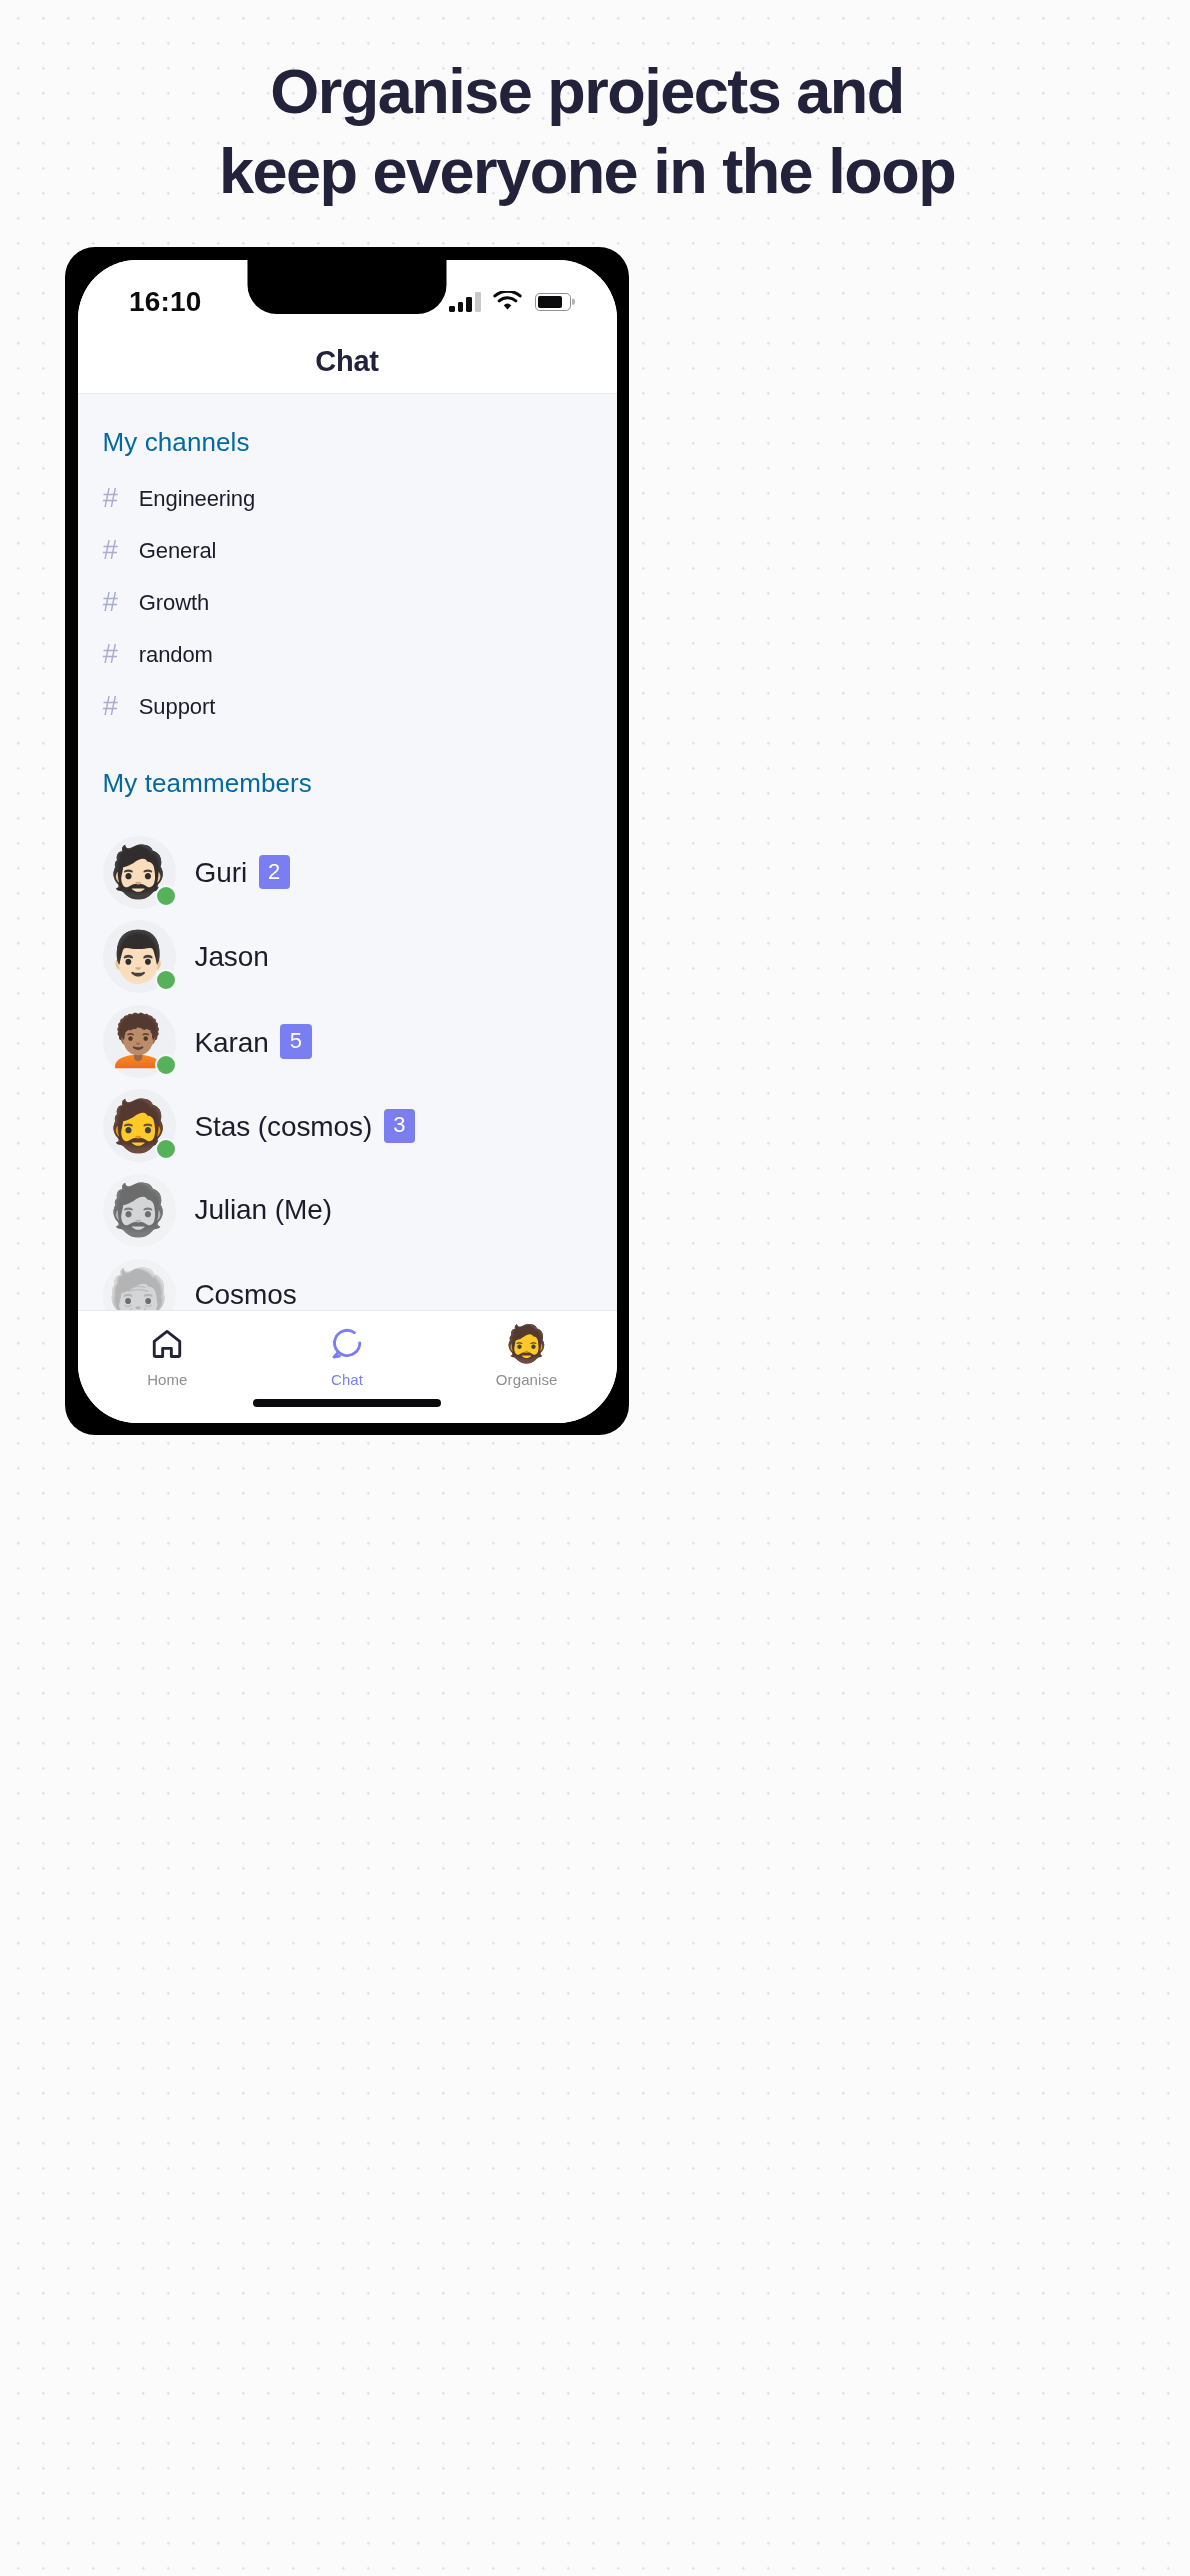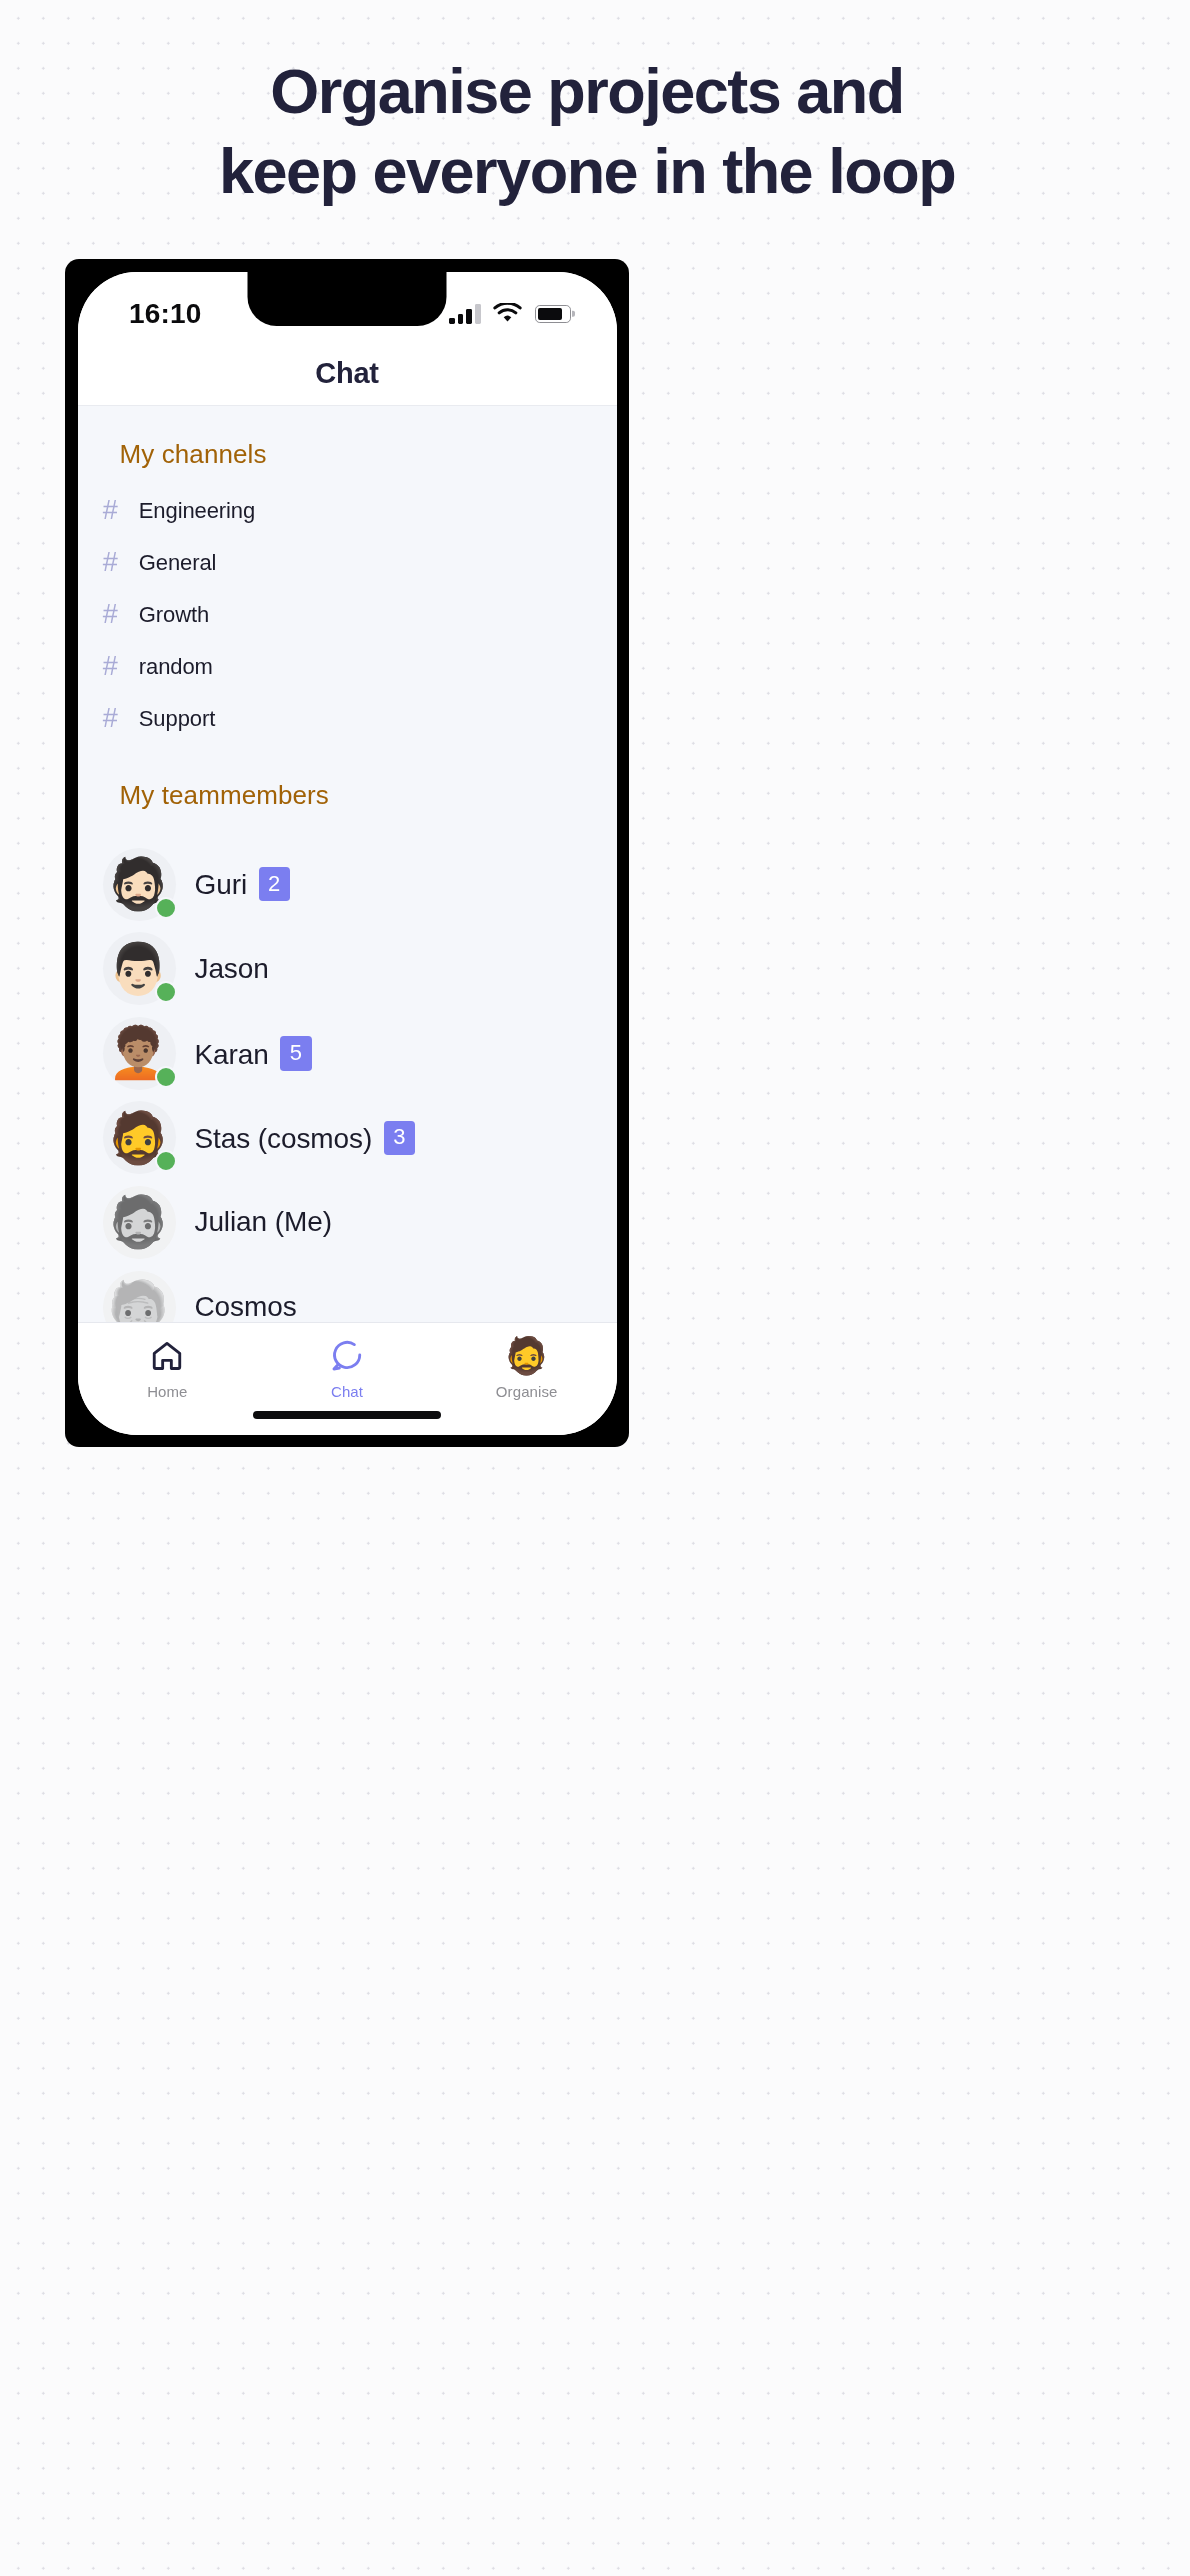"16:10" .phone { border-radius: 14px -> 30px; top: 259px -> 247px }
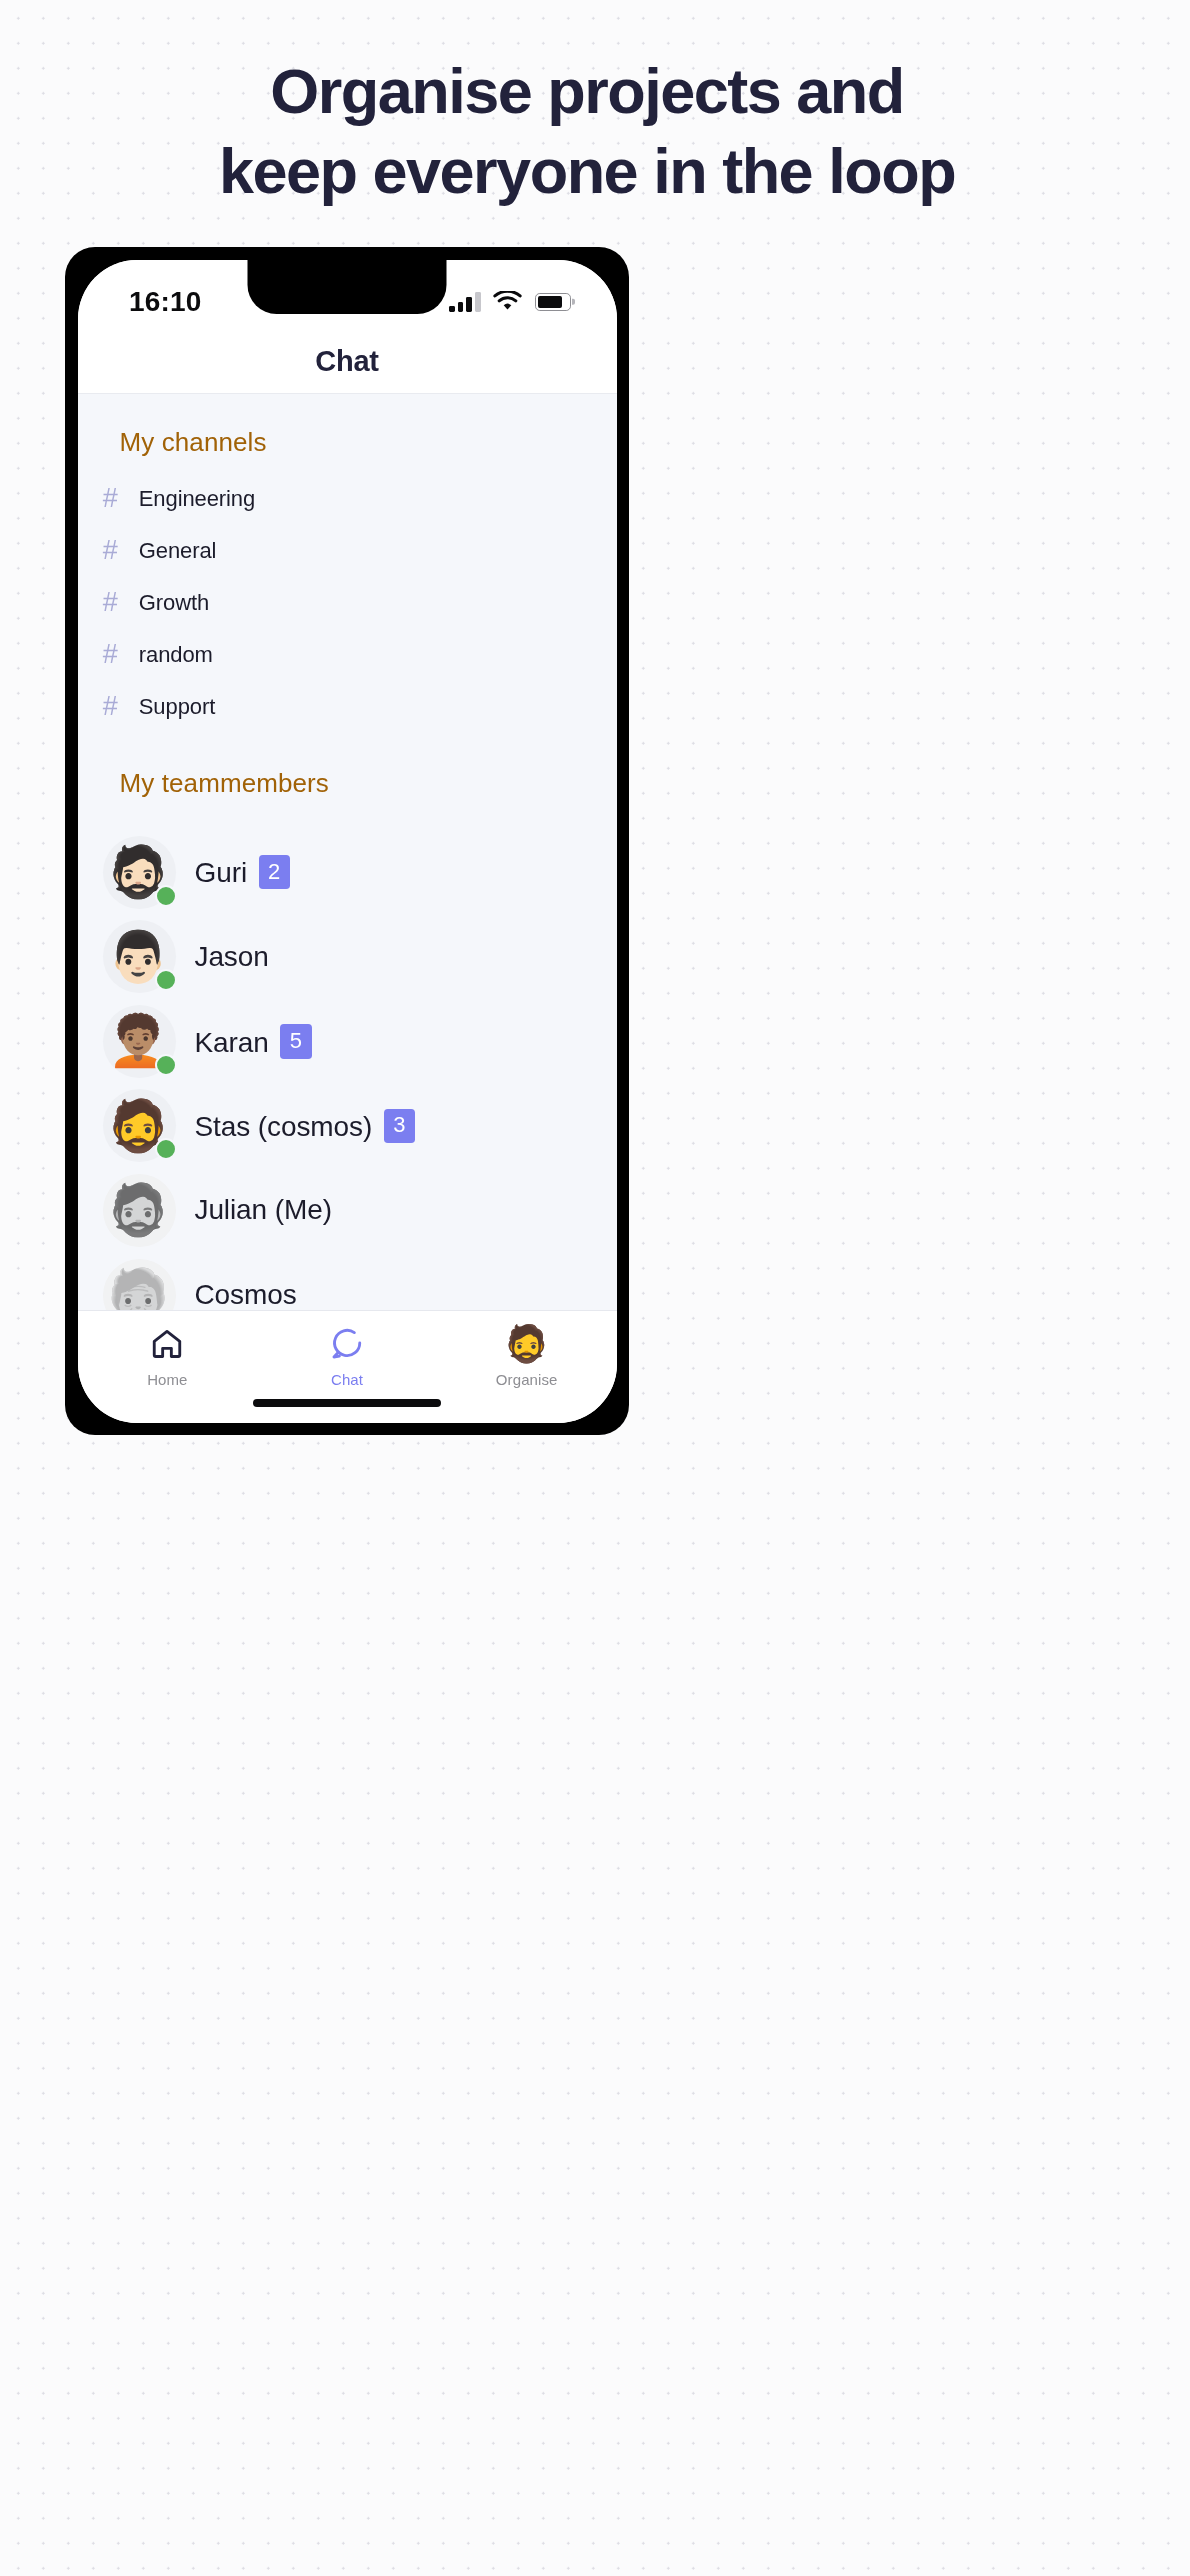"My channels" .section-label { color: #a16207 -> #0369a1; padding: 0 42px -> 0 25px }
